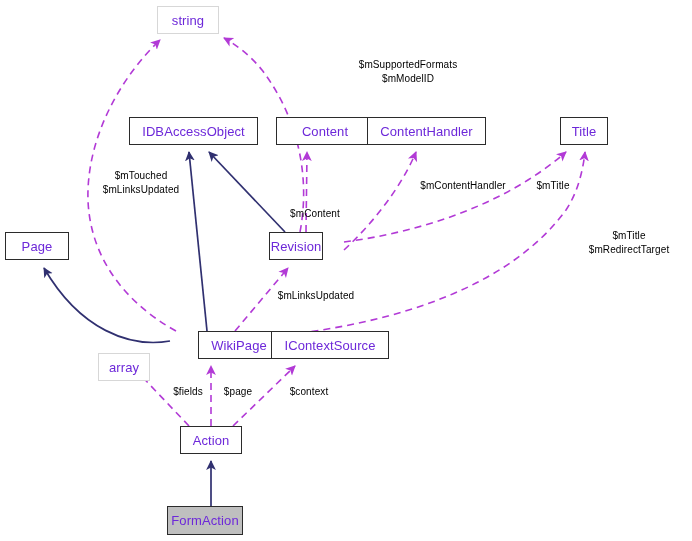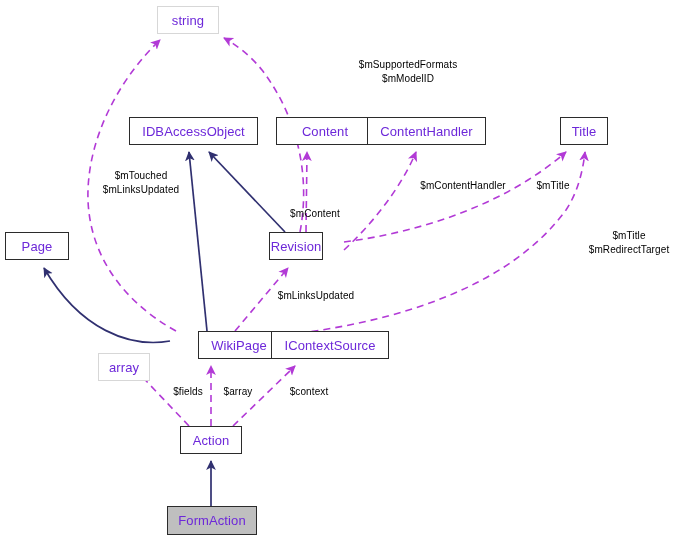"$array" div.edge-label { text: $array -> $page }
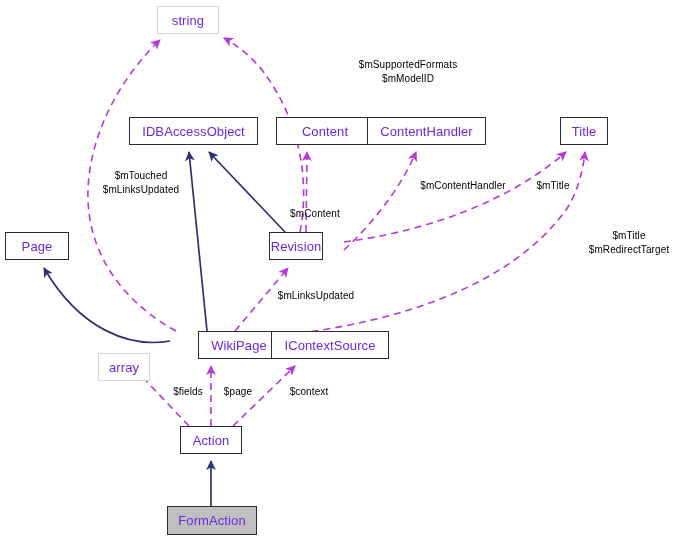"FormAction" div.node { width: 90px -> 76px }
